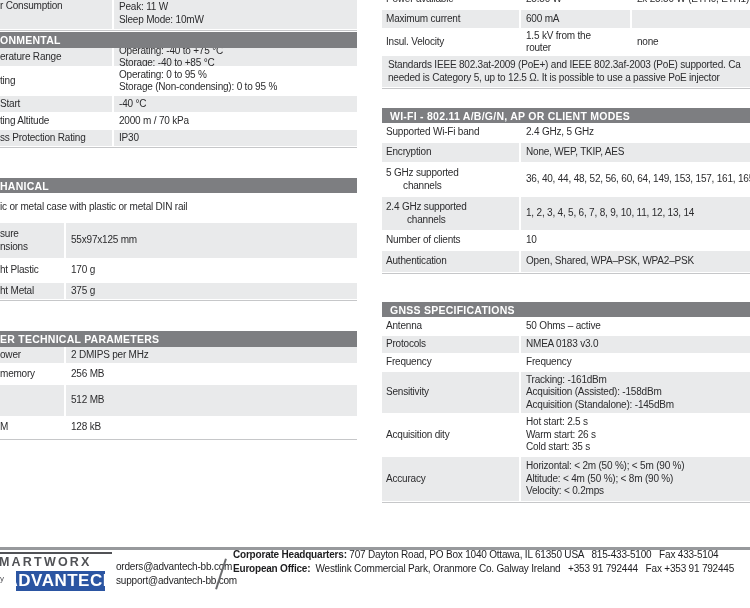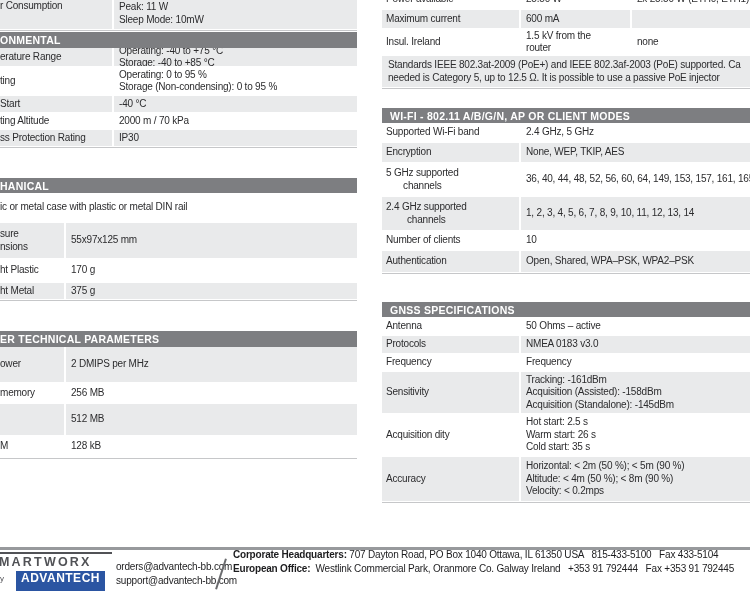"Insul. Ireland" div.c { text: Ireland -> Velocity }
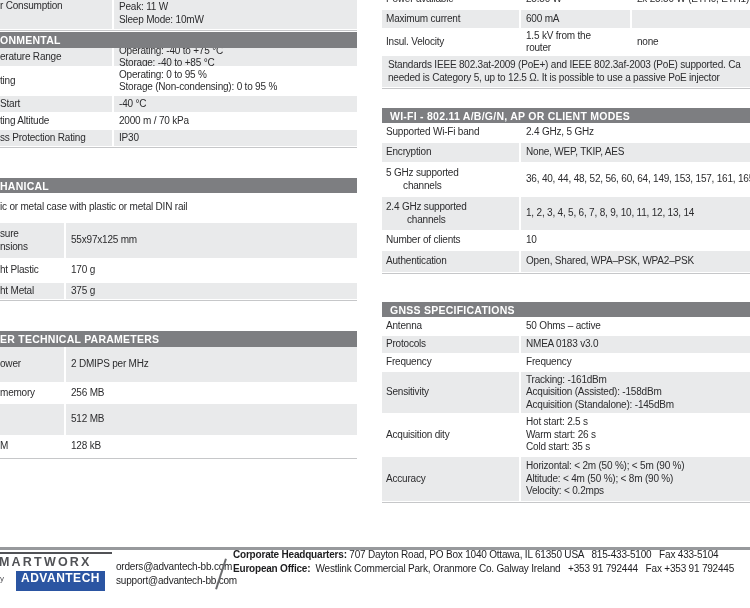"ower" div.row { height: 35px -> 16px }
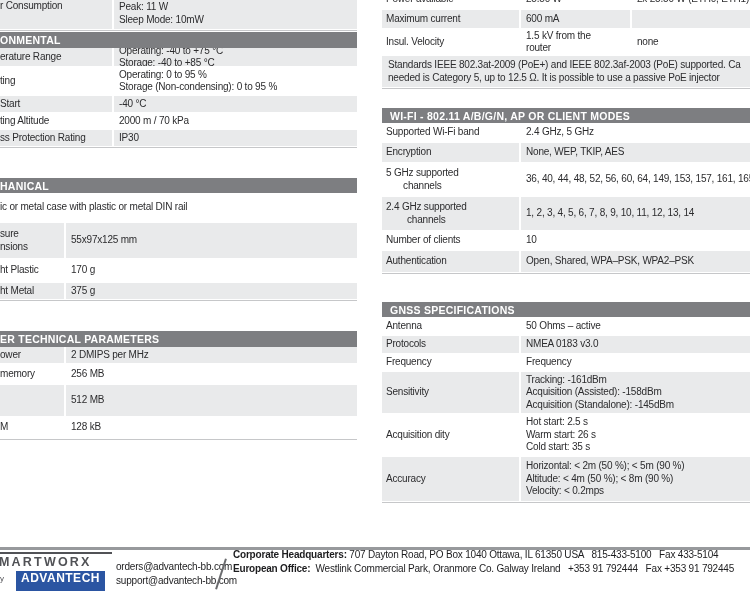"ADVANTECH" .adv-box { align-items: flex-start -> center; font-size: 12px -> 17px }
